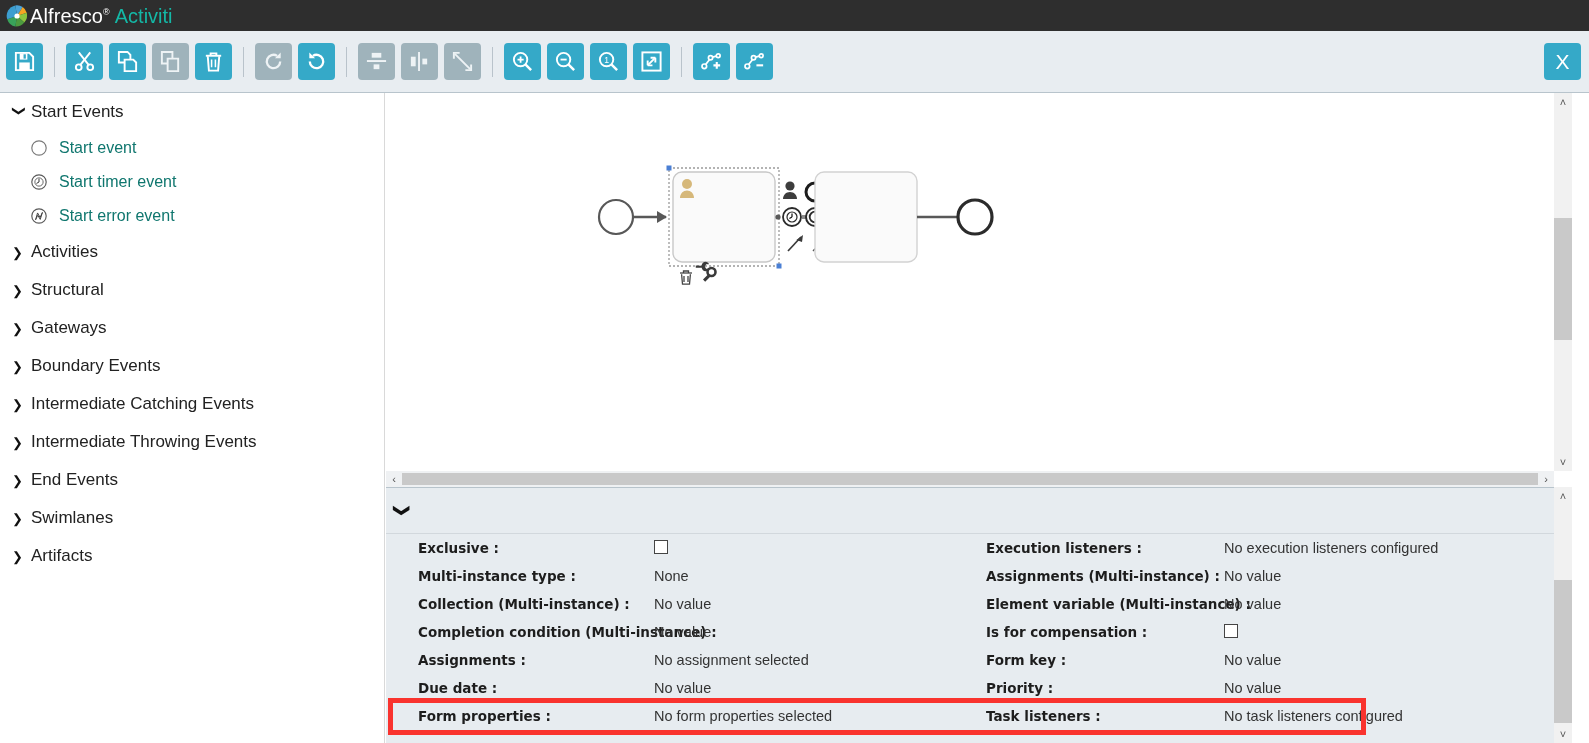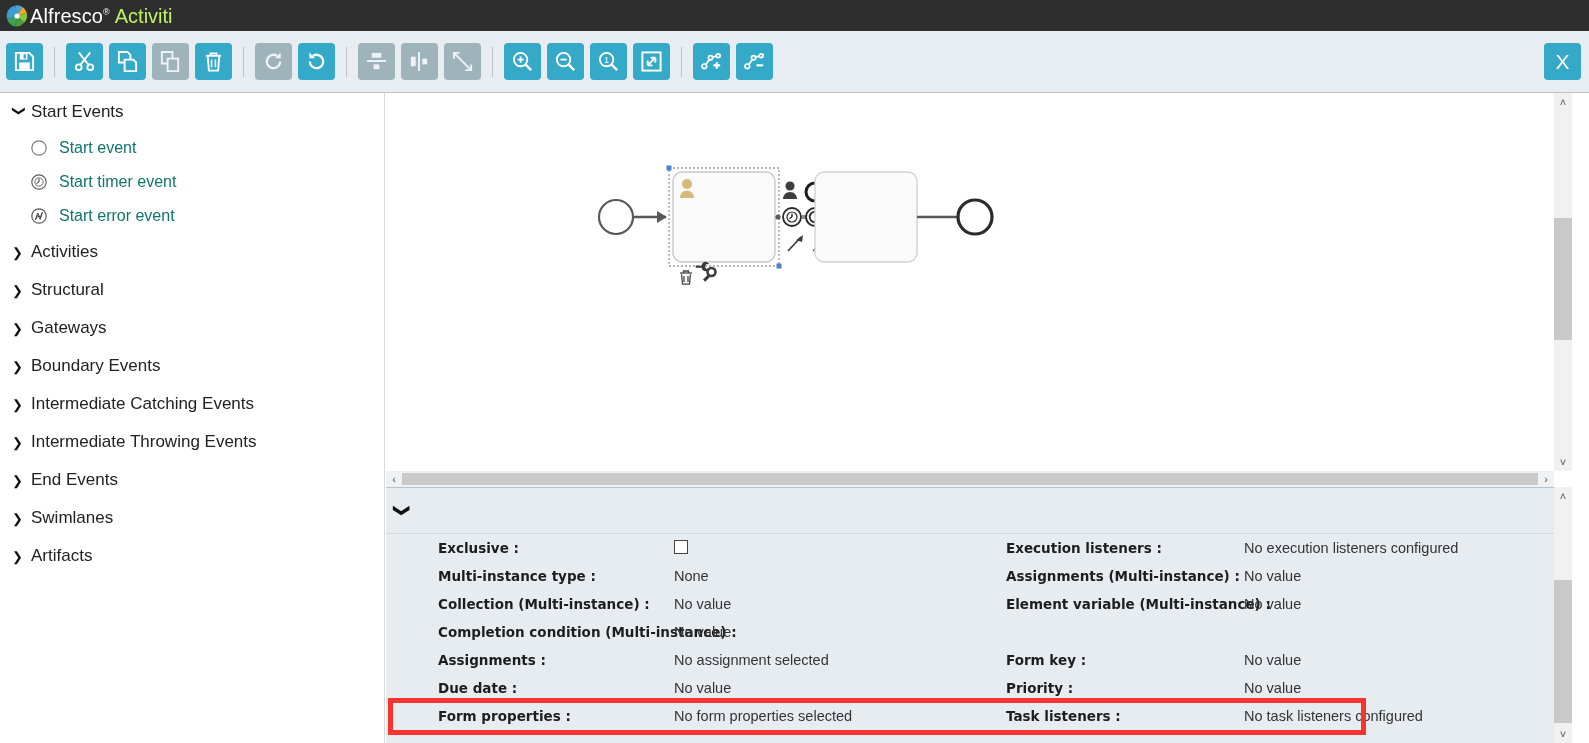"Activiti" .brand-second { color: #bef264 -> #14b8a6 }
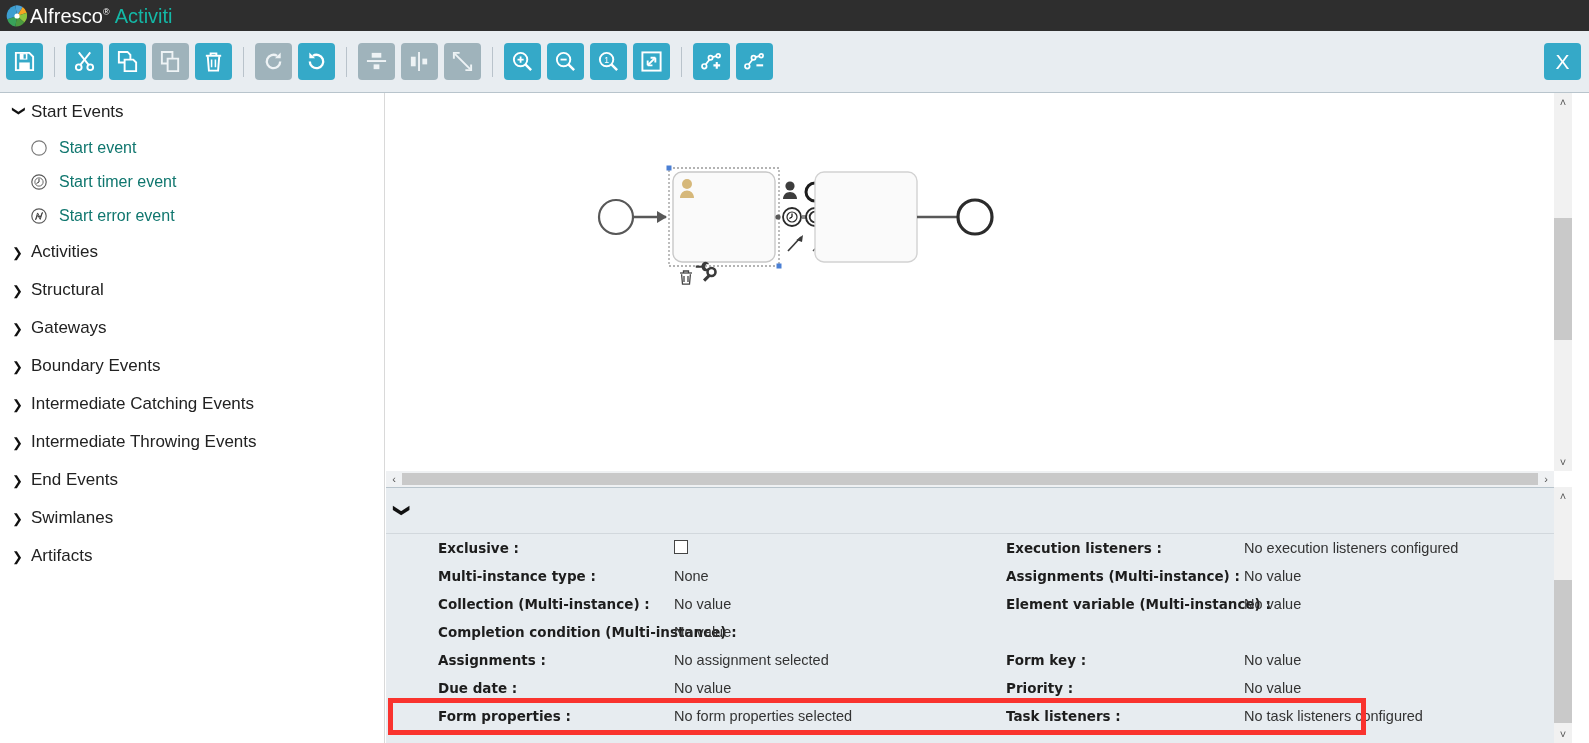"Exclusive :" .prop-row { padding-left: 20px -> none }
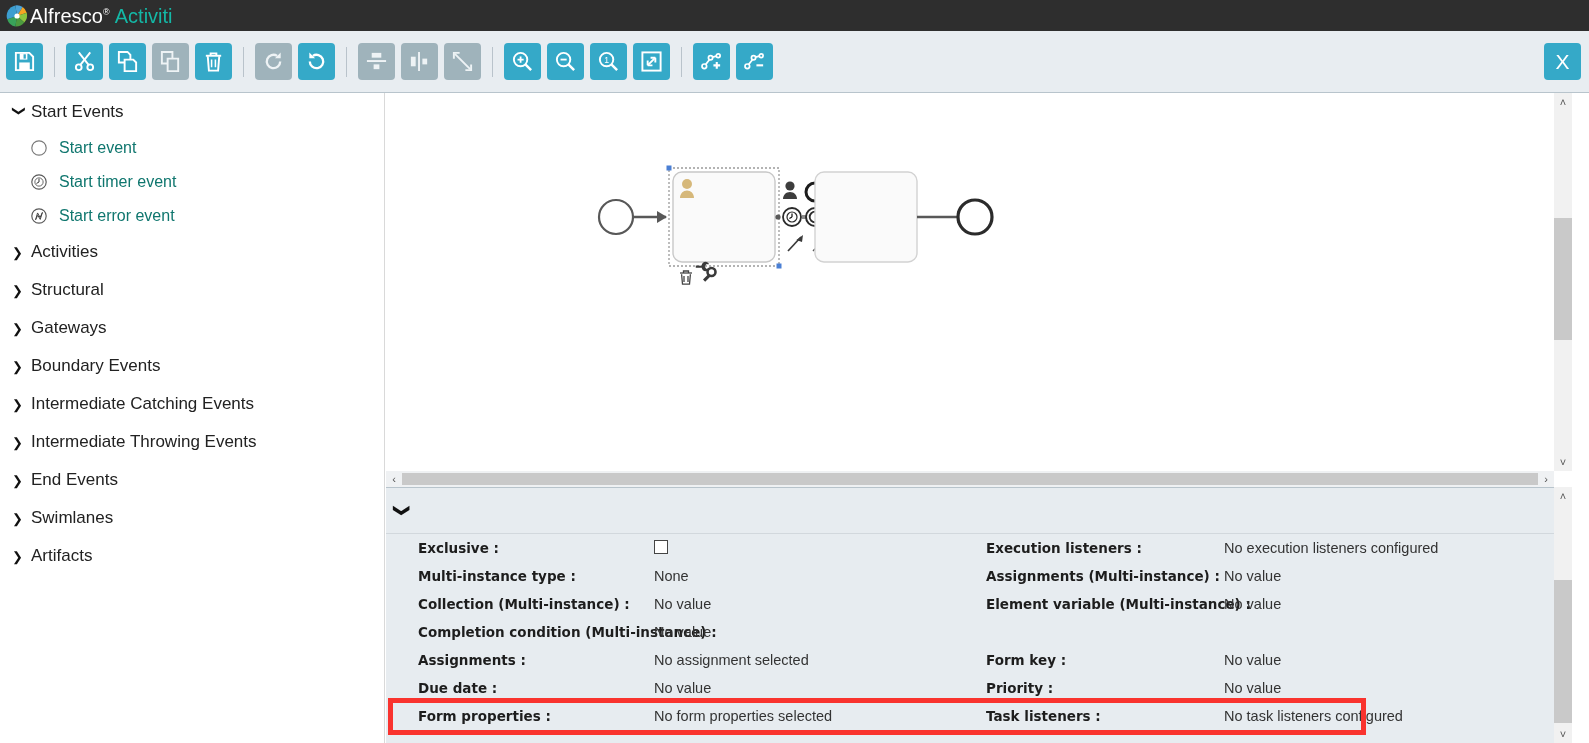"Is for compensation :" div.prop-cell { html: none -> <div> <span>Is for compensation :</span> <span> <span></span> </span> </div> }
